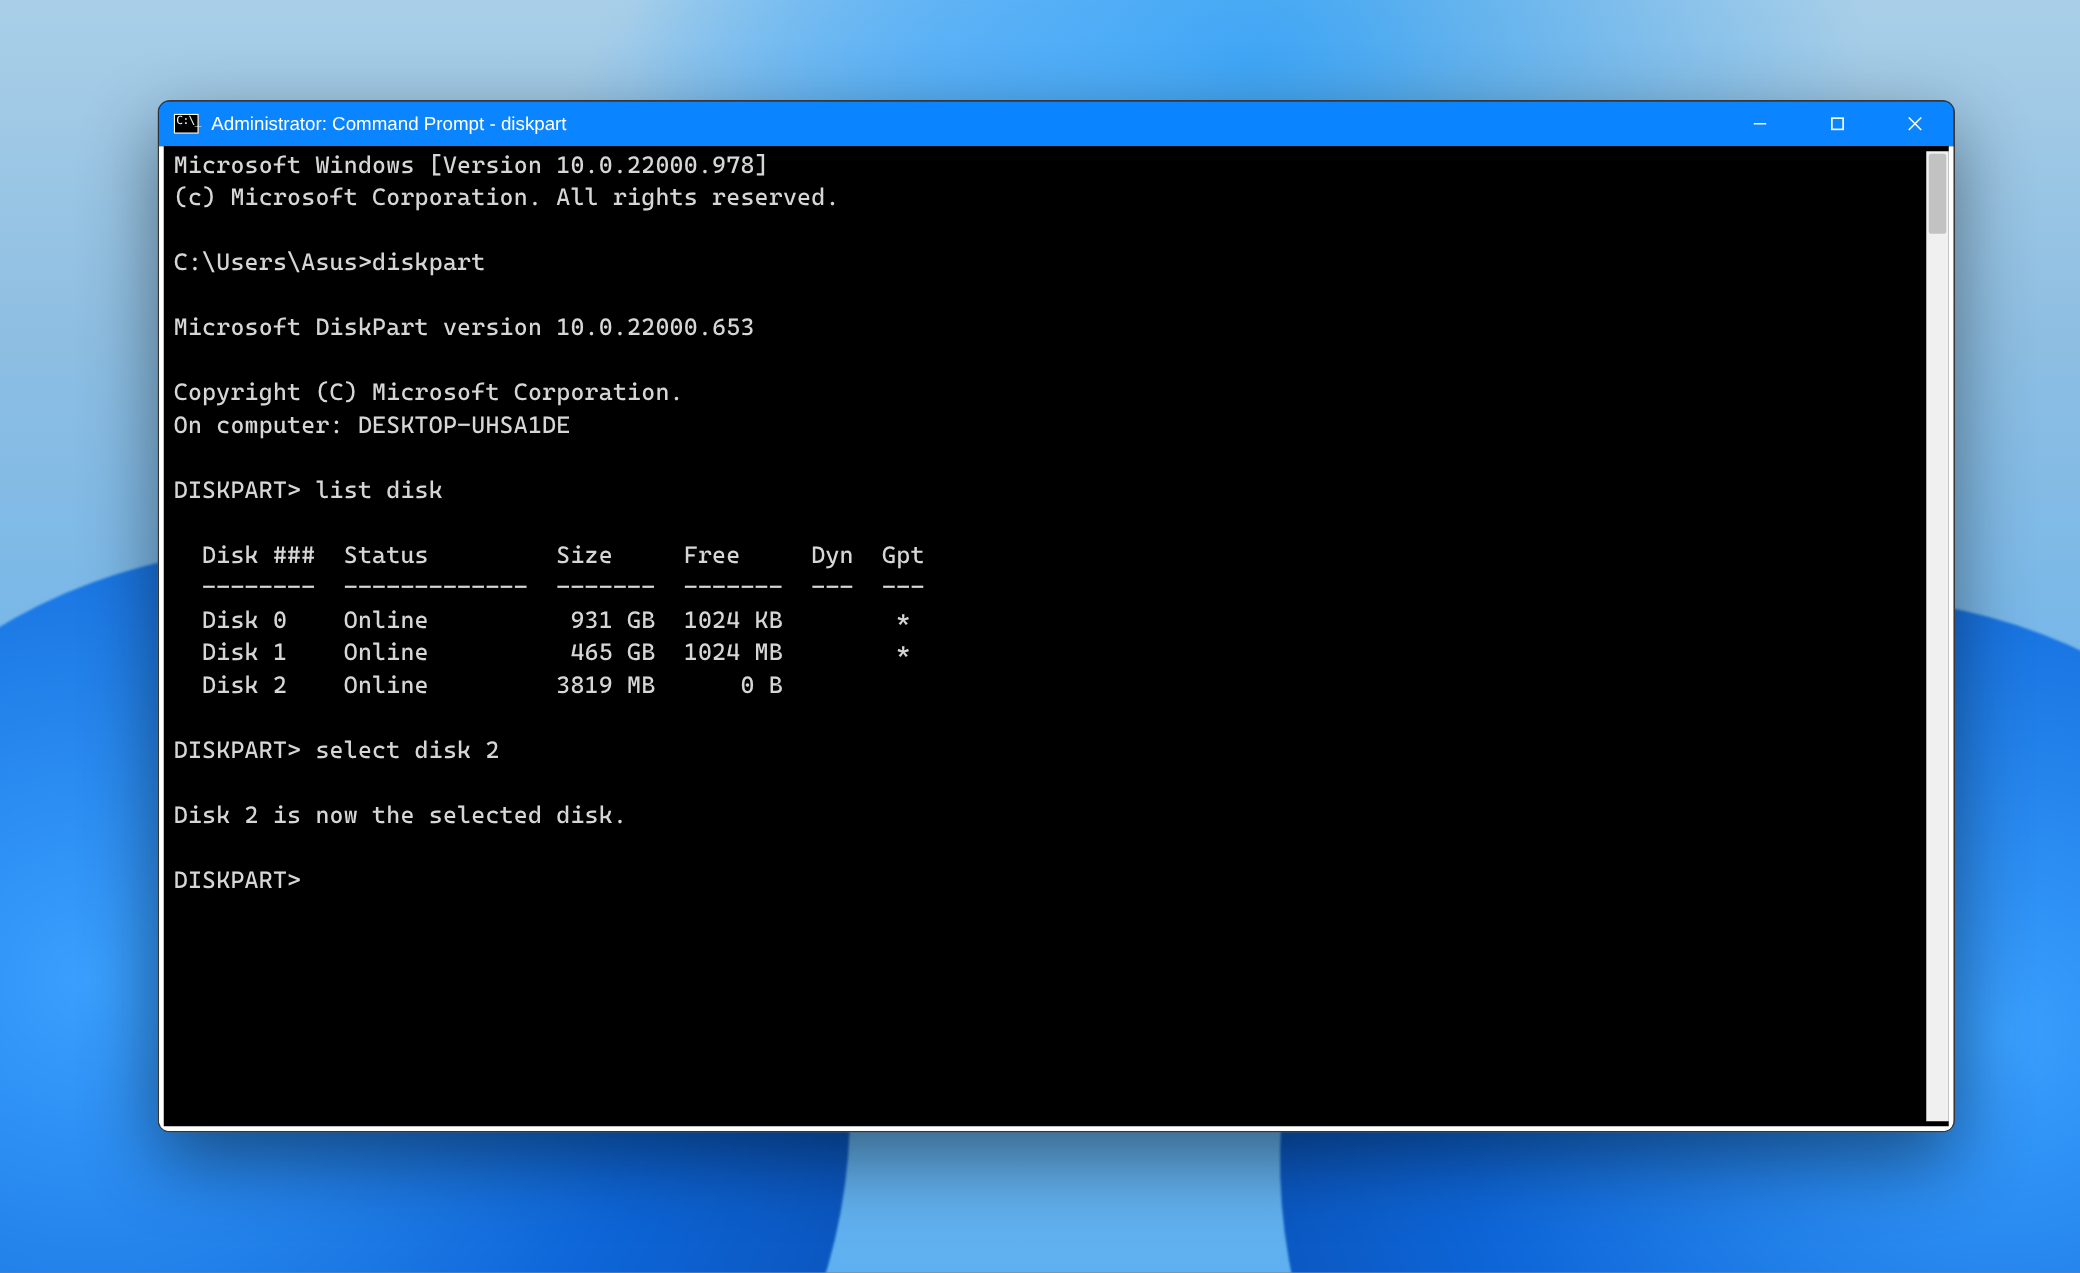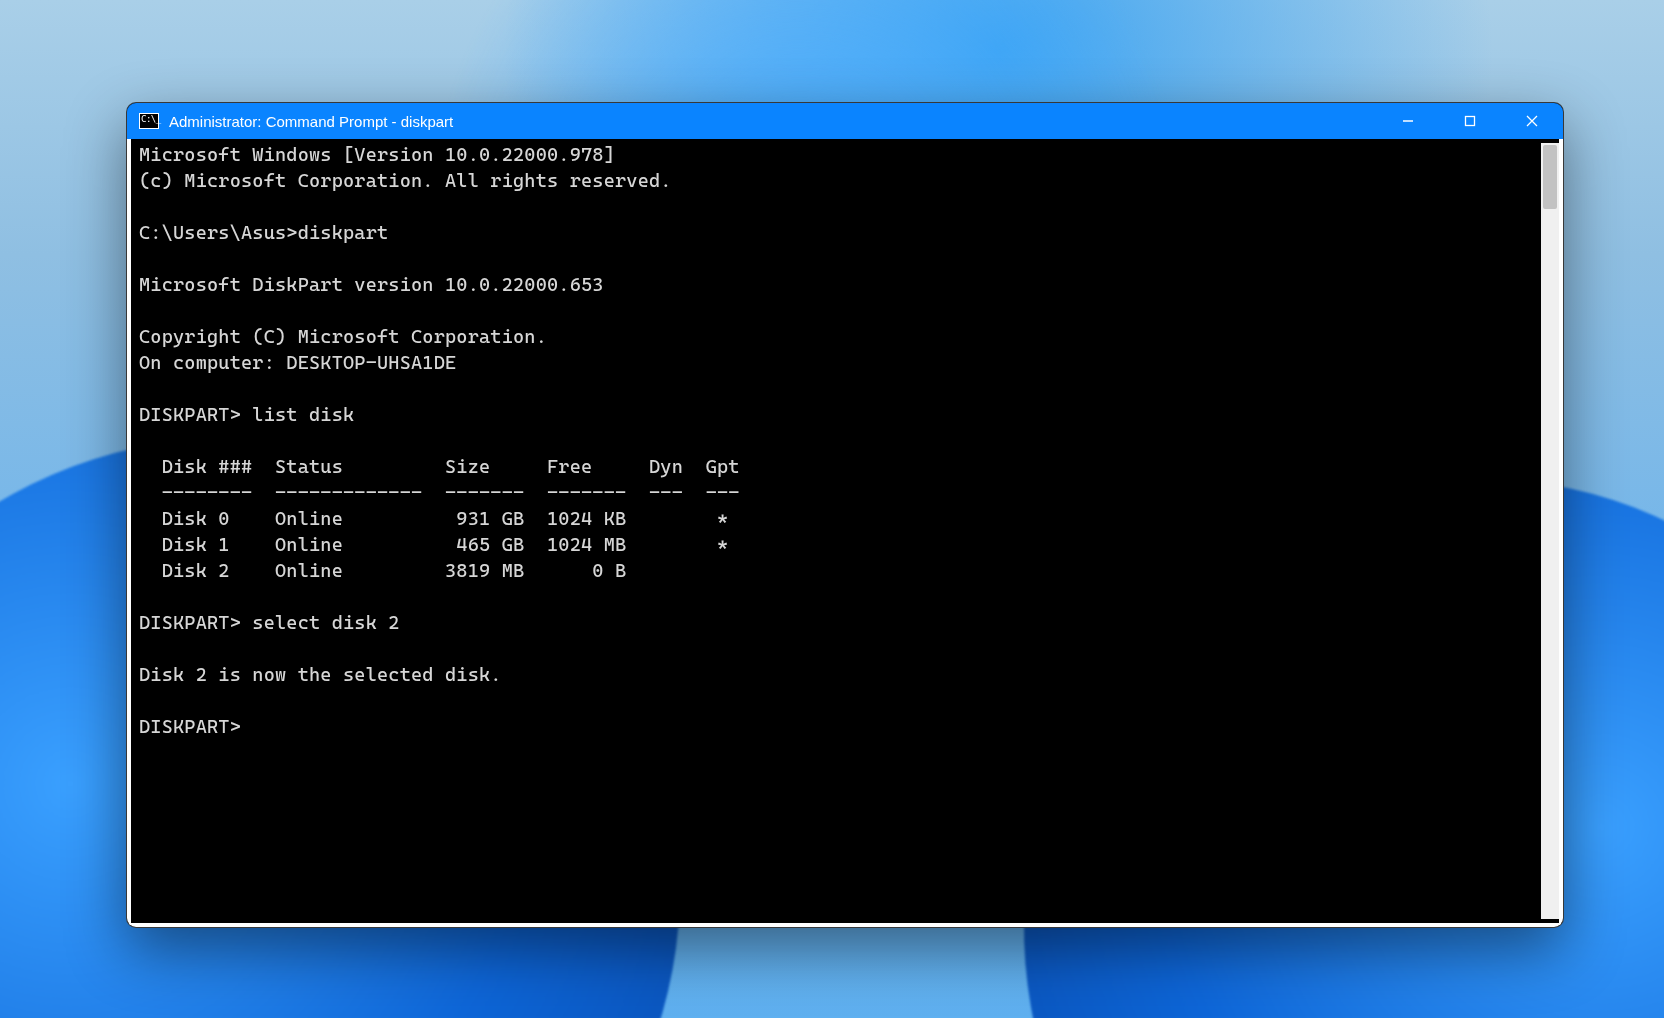"Administrator: Command Prompt - diskpart" .window { top: 102px -> 80px }
